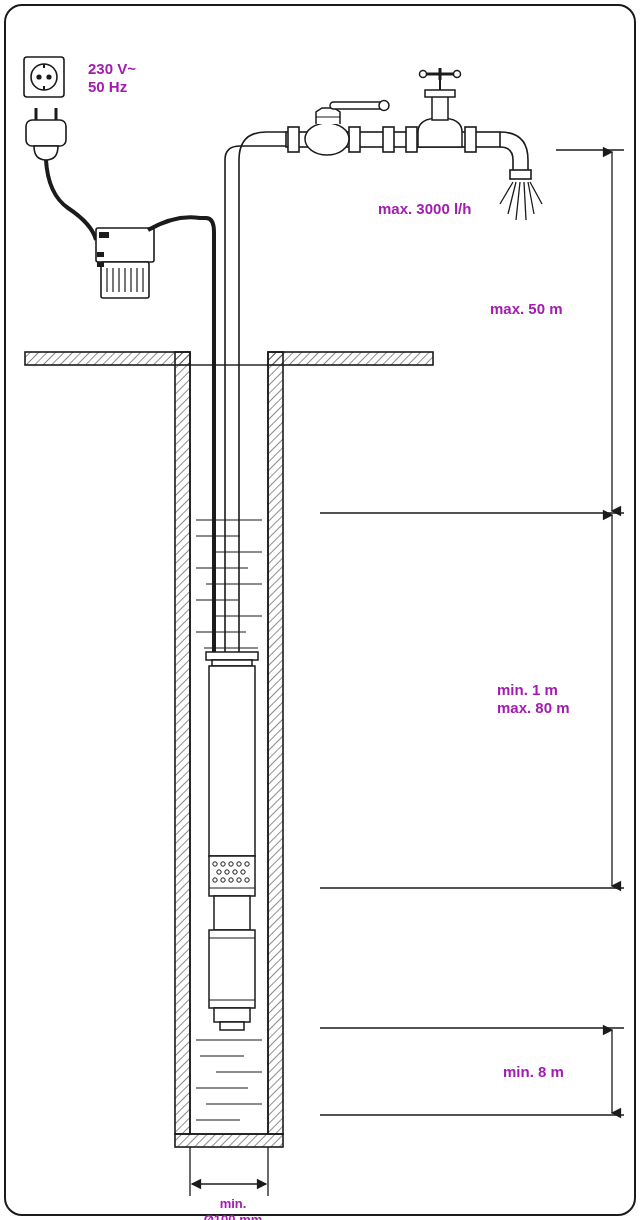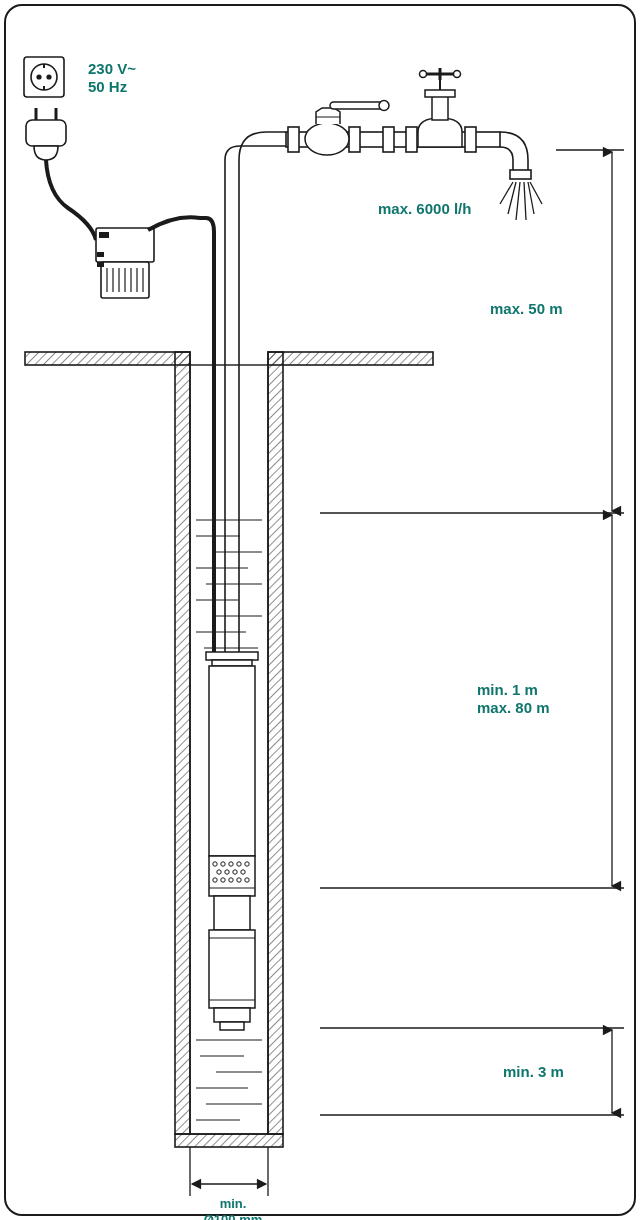"230 V~" .lbl { color: #0f766e -> #a21caf }
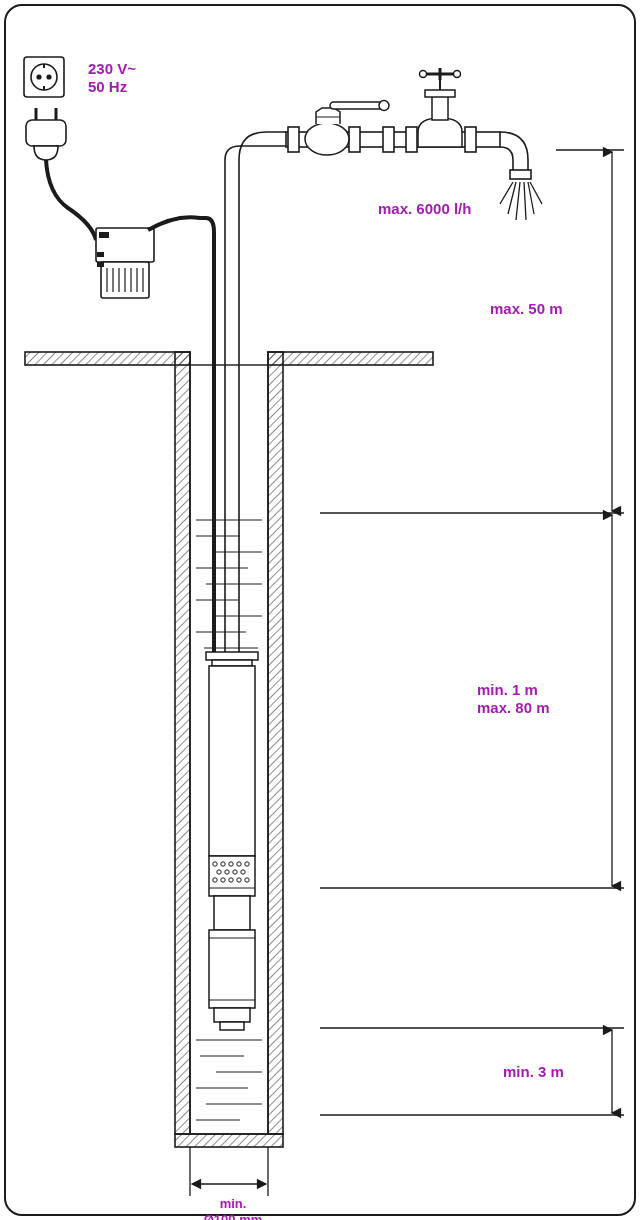"max. 6000 l/h" div.lbl { text: 6000 -> 3000 }
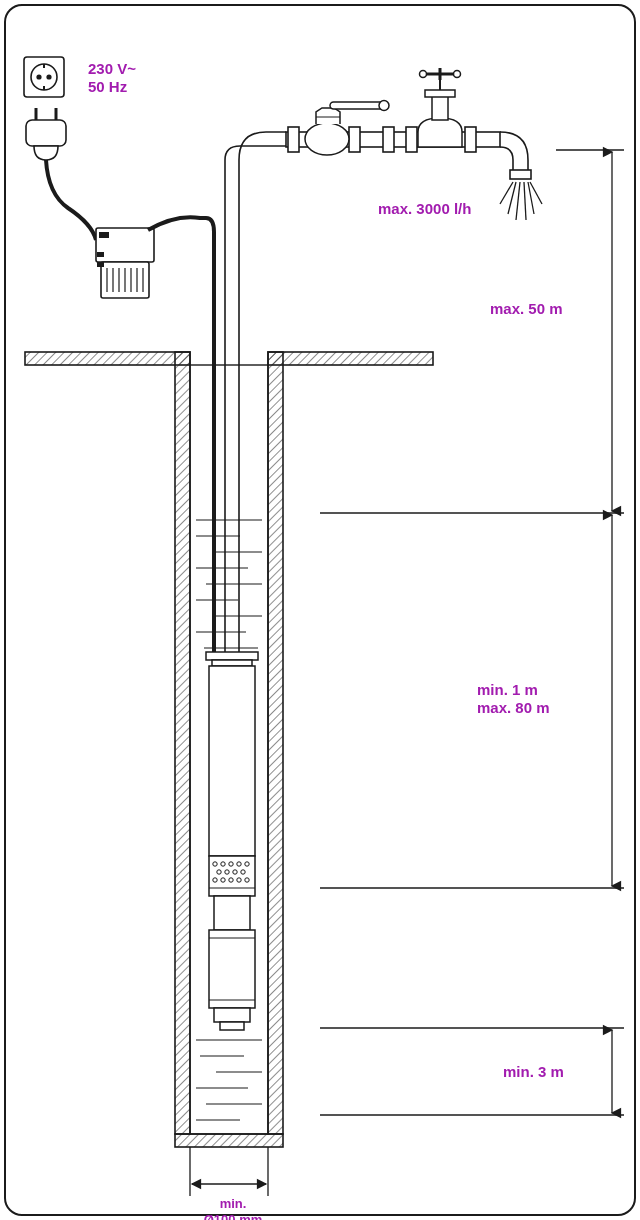"min. 1 m" .lbl-mid { left: 477px -> 497px }
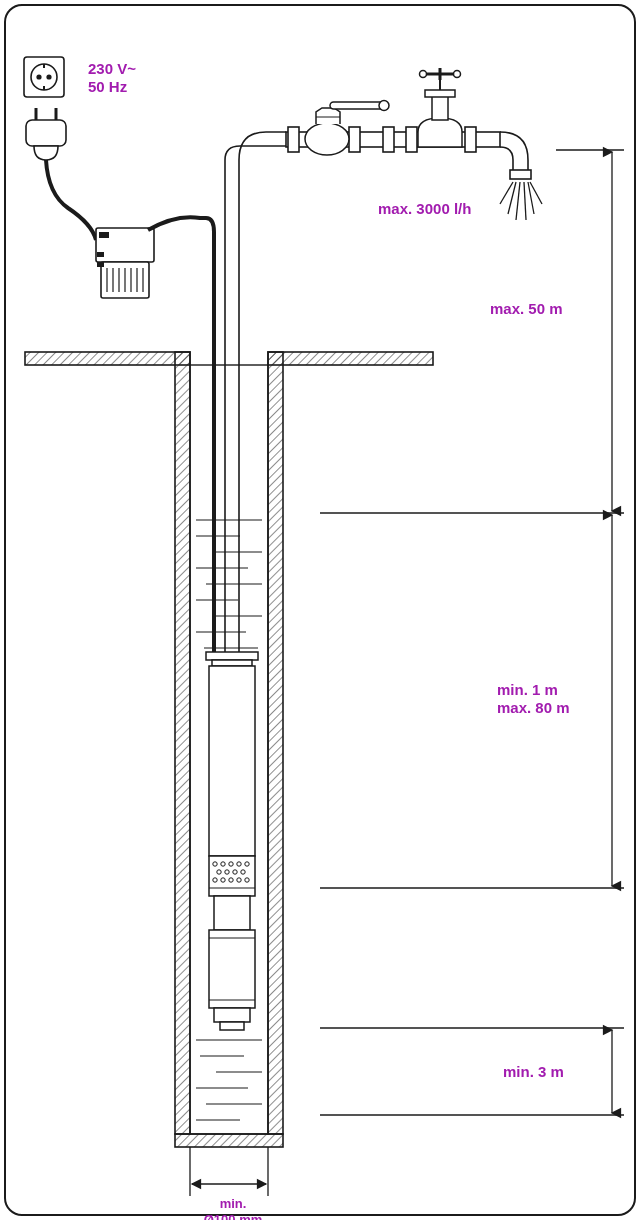"min. 3 m" div.lbl { text: 3 -> 8 }
